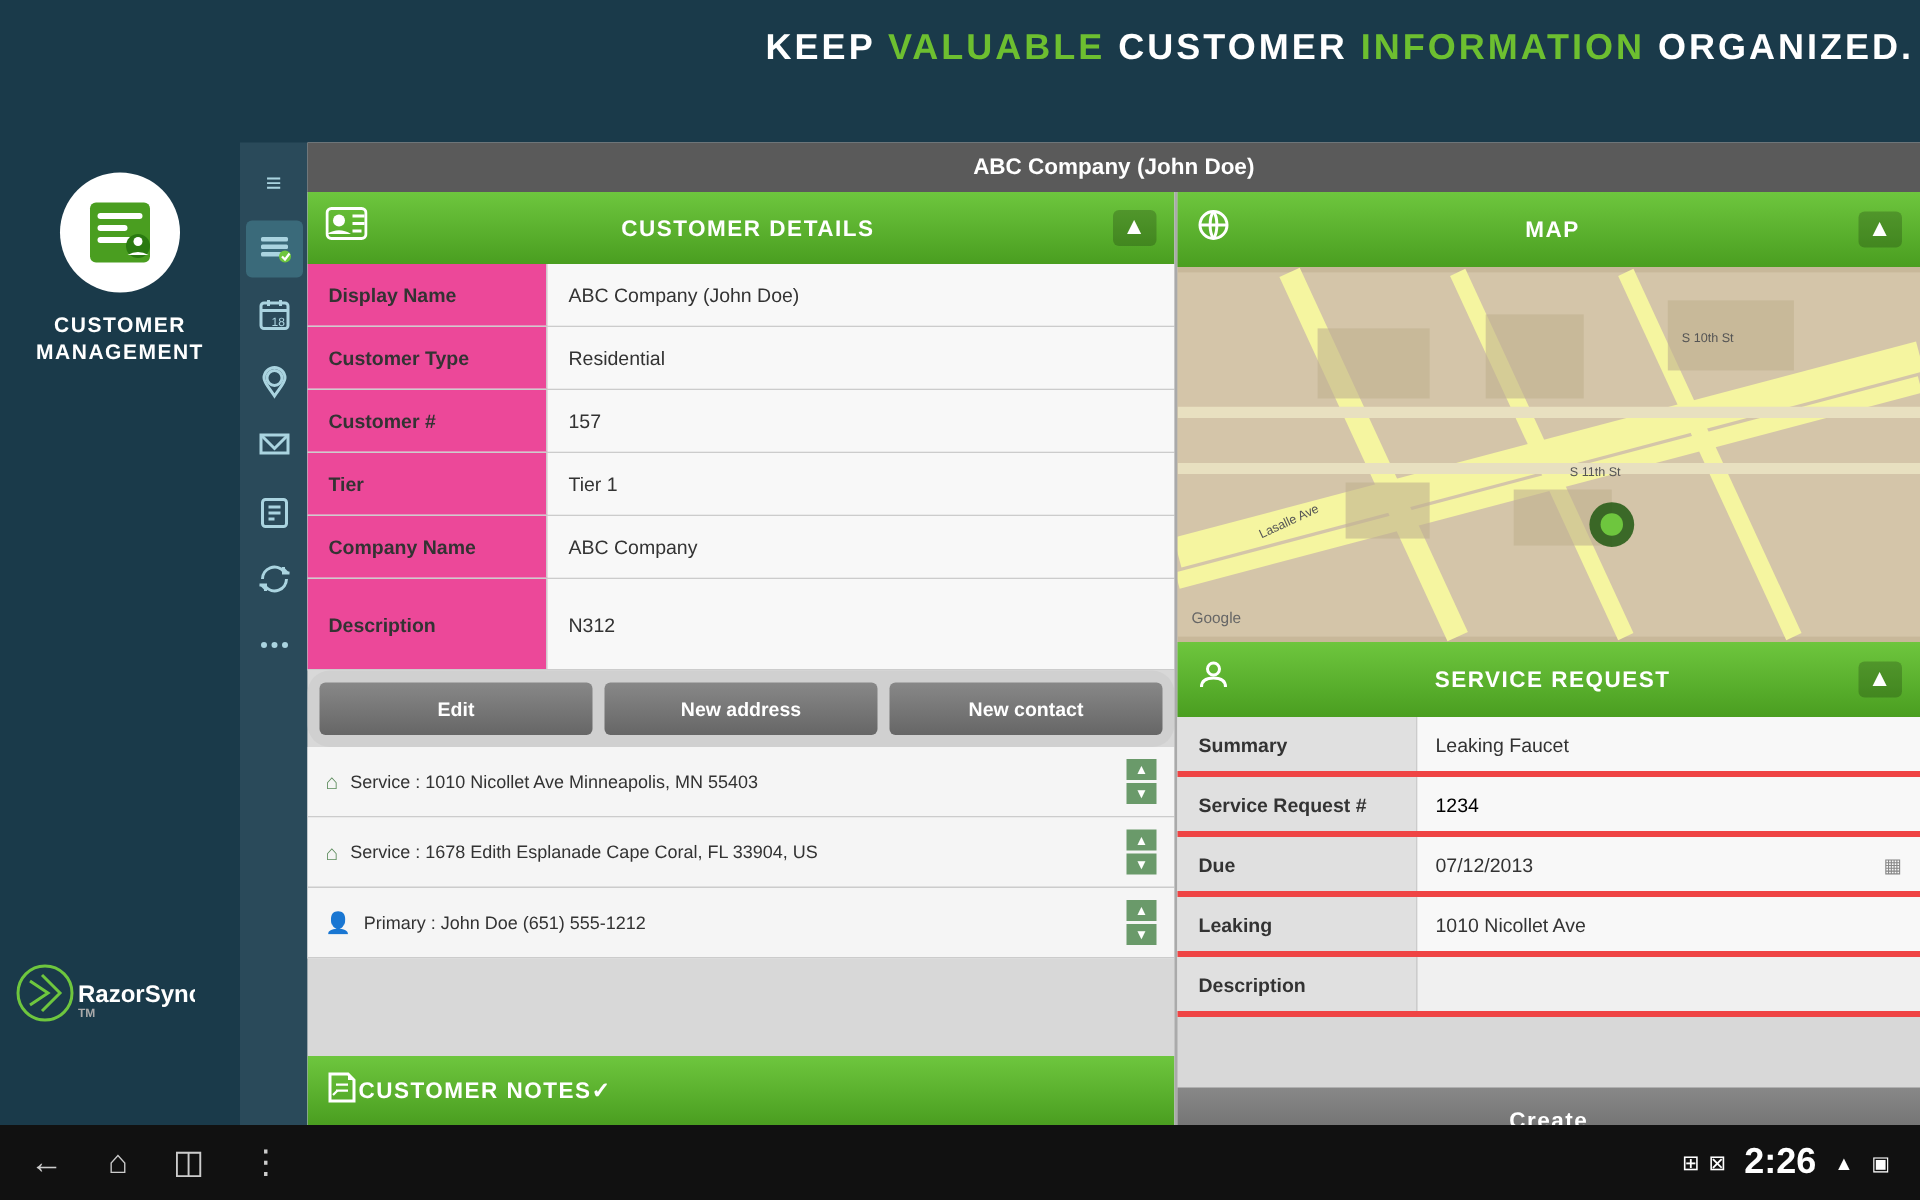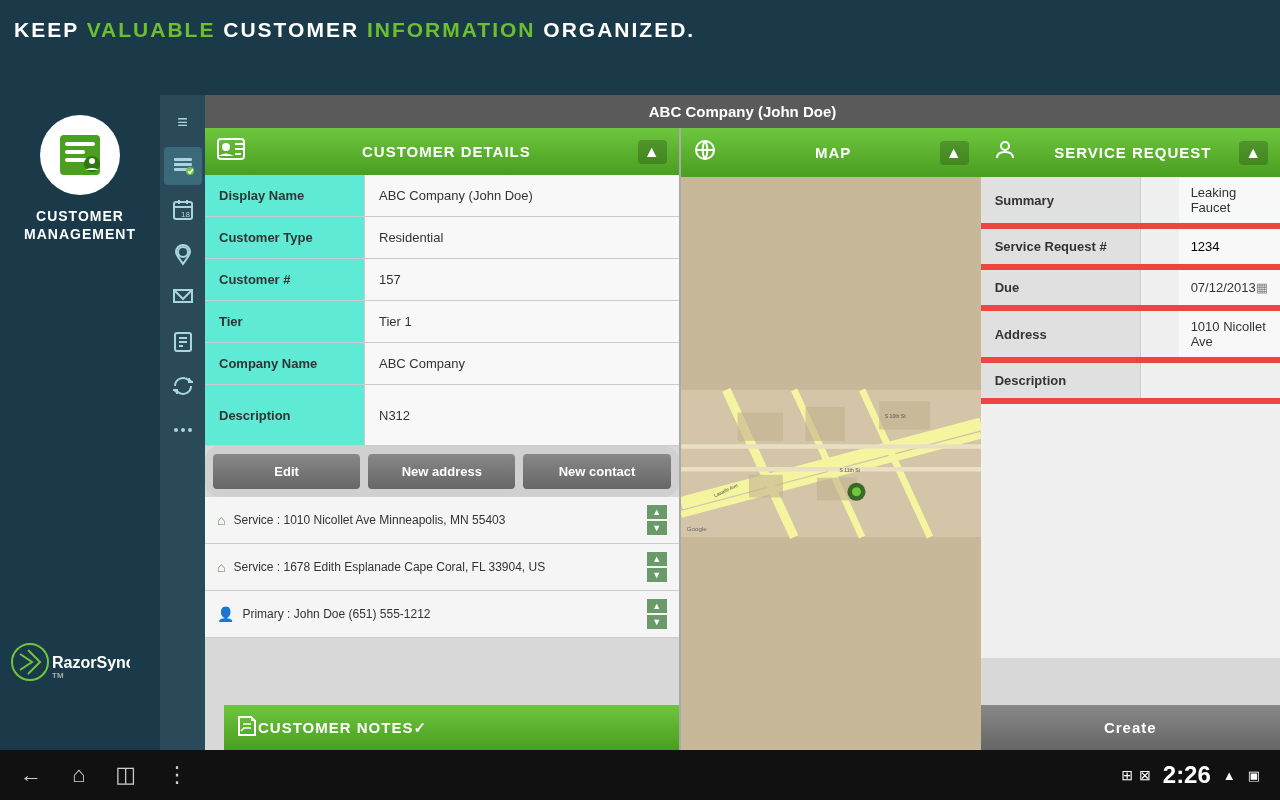"KEEP VALUABLE CUSTOMER INFORMATION" .tagline { font-size: 21px -> 24px; padding: 18px 14px 12px -> 18px 4px 12px; text-align: left -> right }
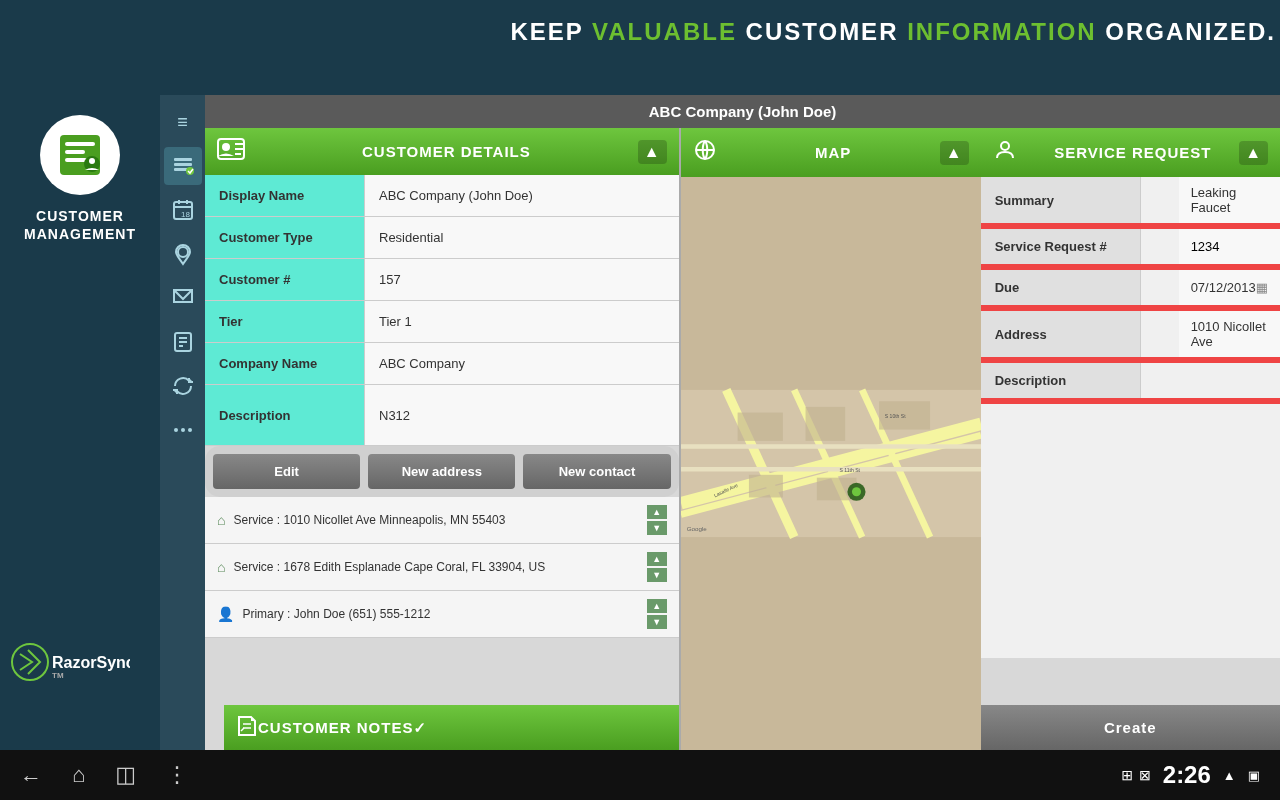"MAP" .right-panel { flex-direction: row -> column }
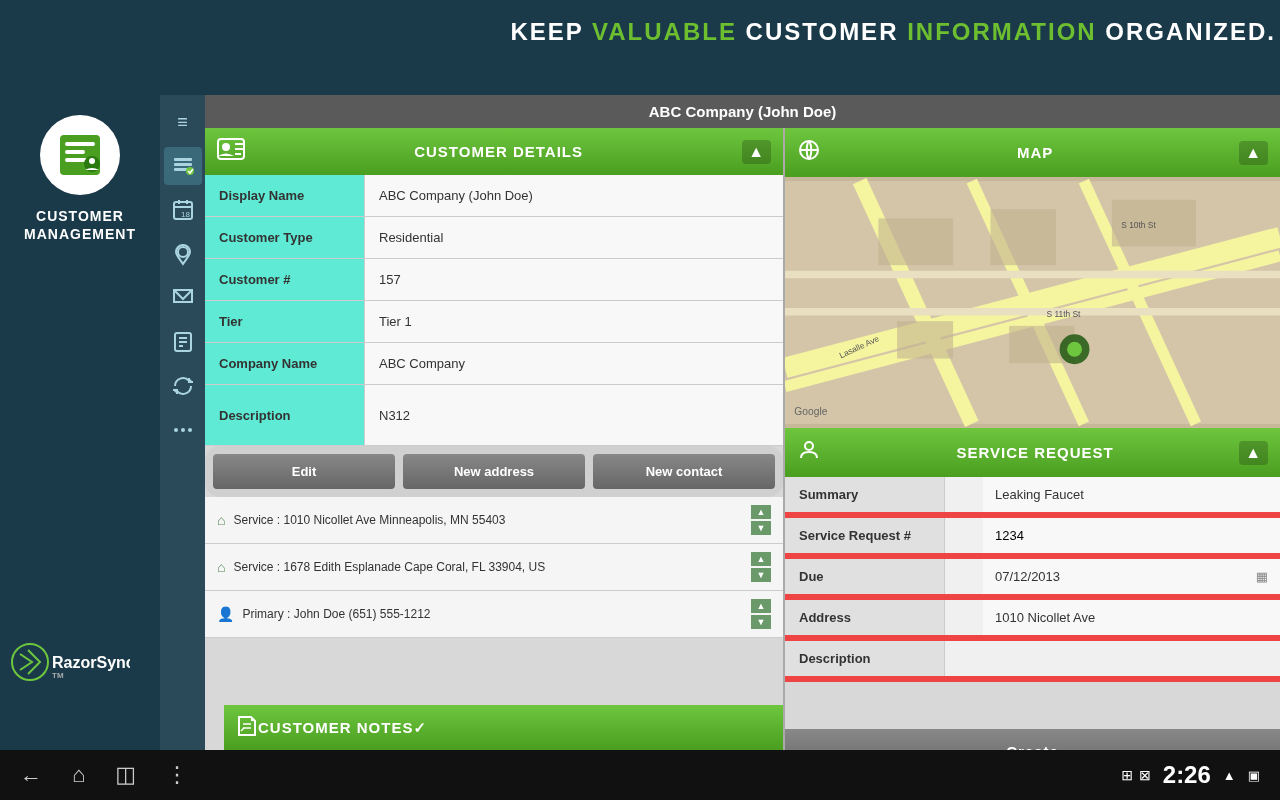"Display Name" .detail-label { background: #5eead4 -> #ec4899 }
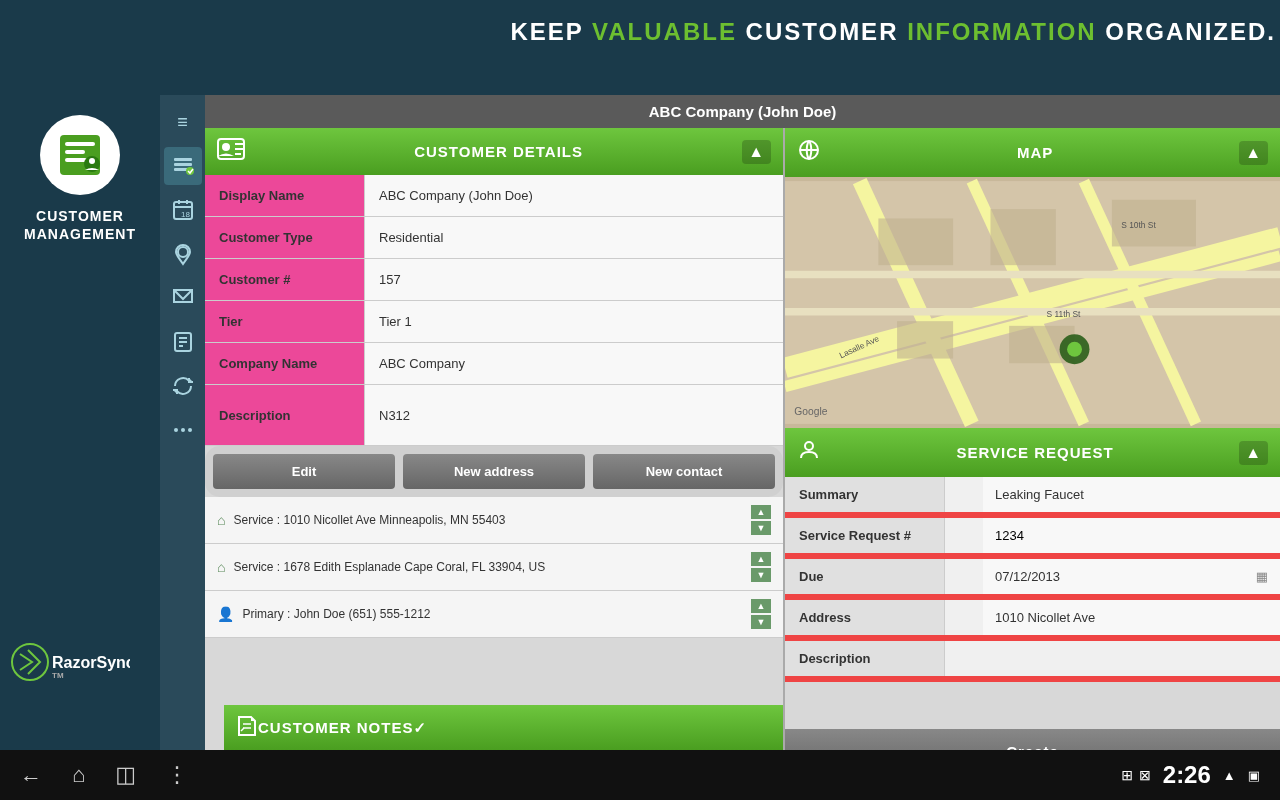"Summary" .service-row { border-bottom: 6px solid #ef4444 -> 4px solid #ef4444; gap: 38px -> none }
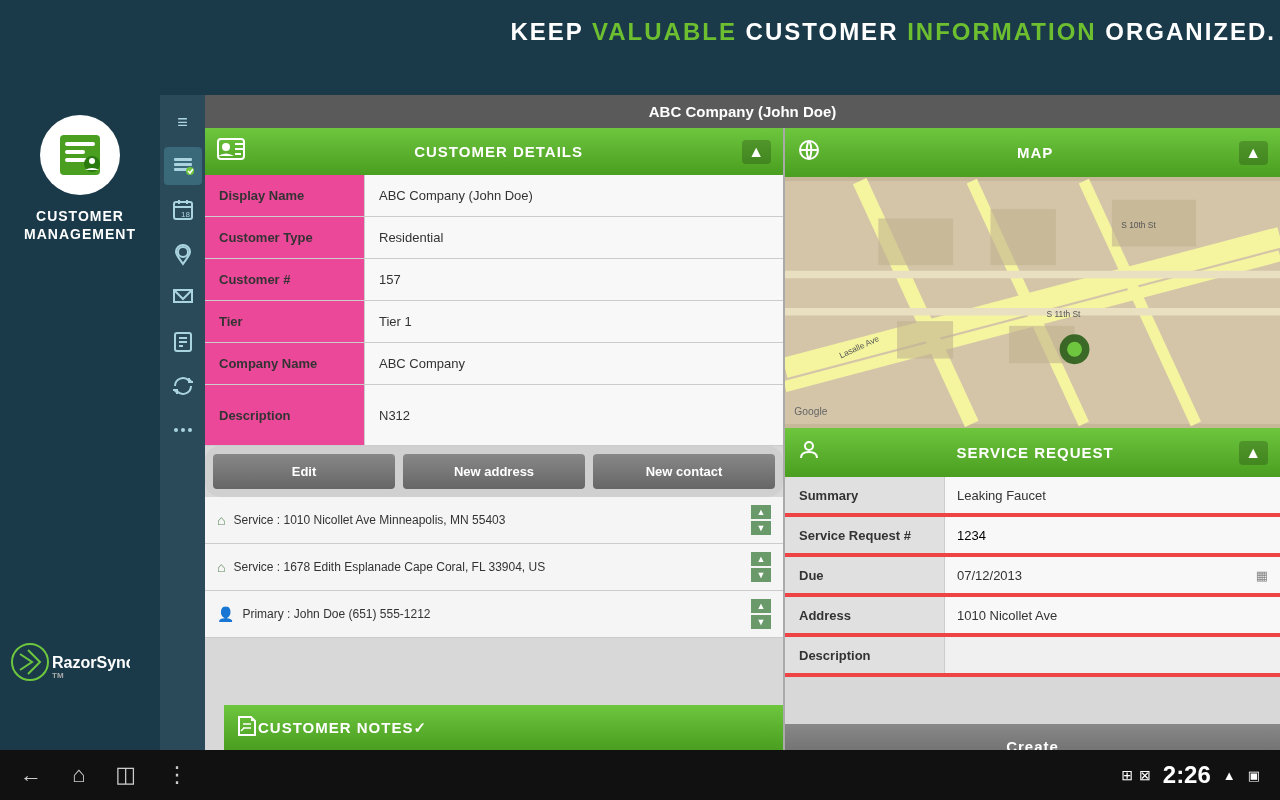"Address" div.service-label { text: Address -> Leaking }
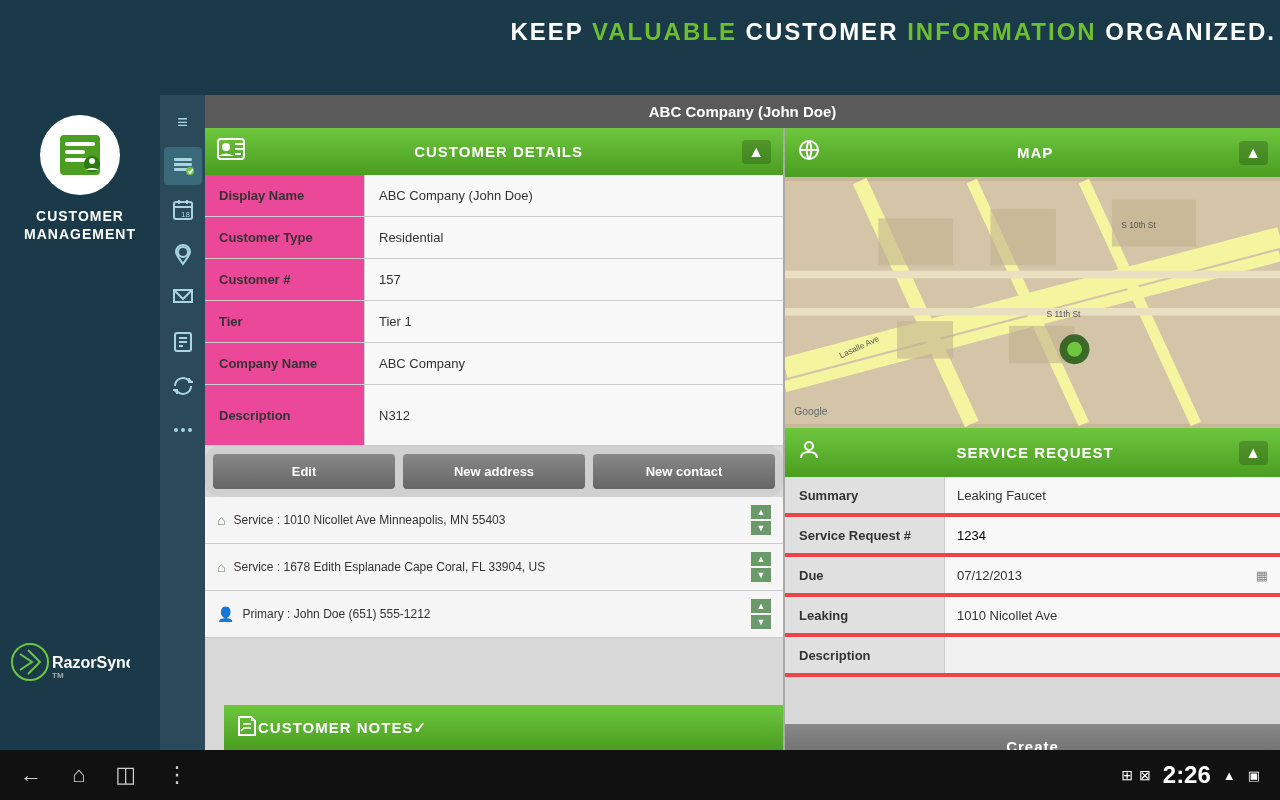"CUSTOMER NOTES" .notes-header { margin-left: 19px -> none }
